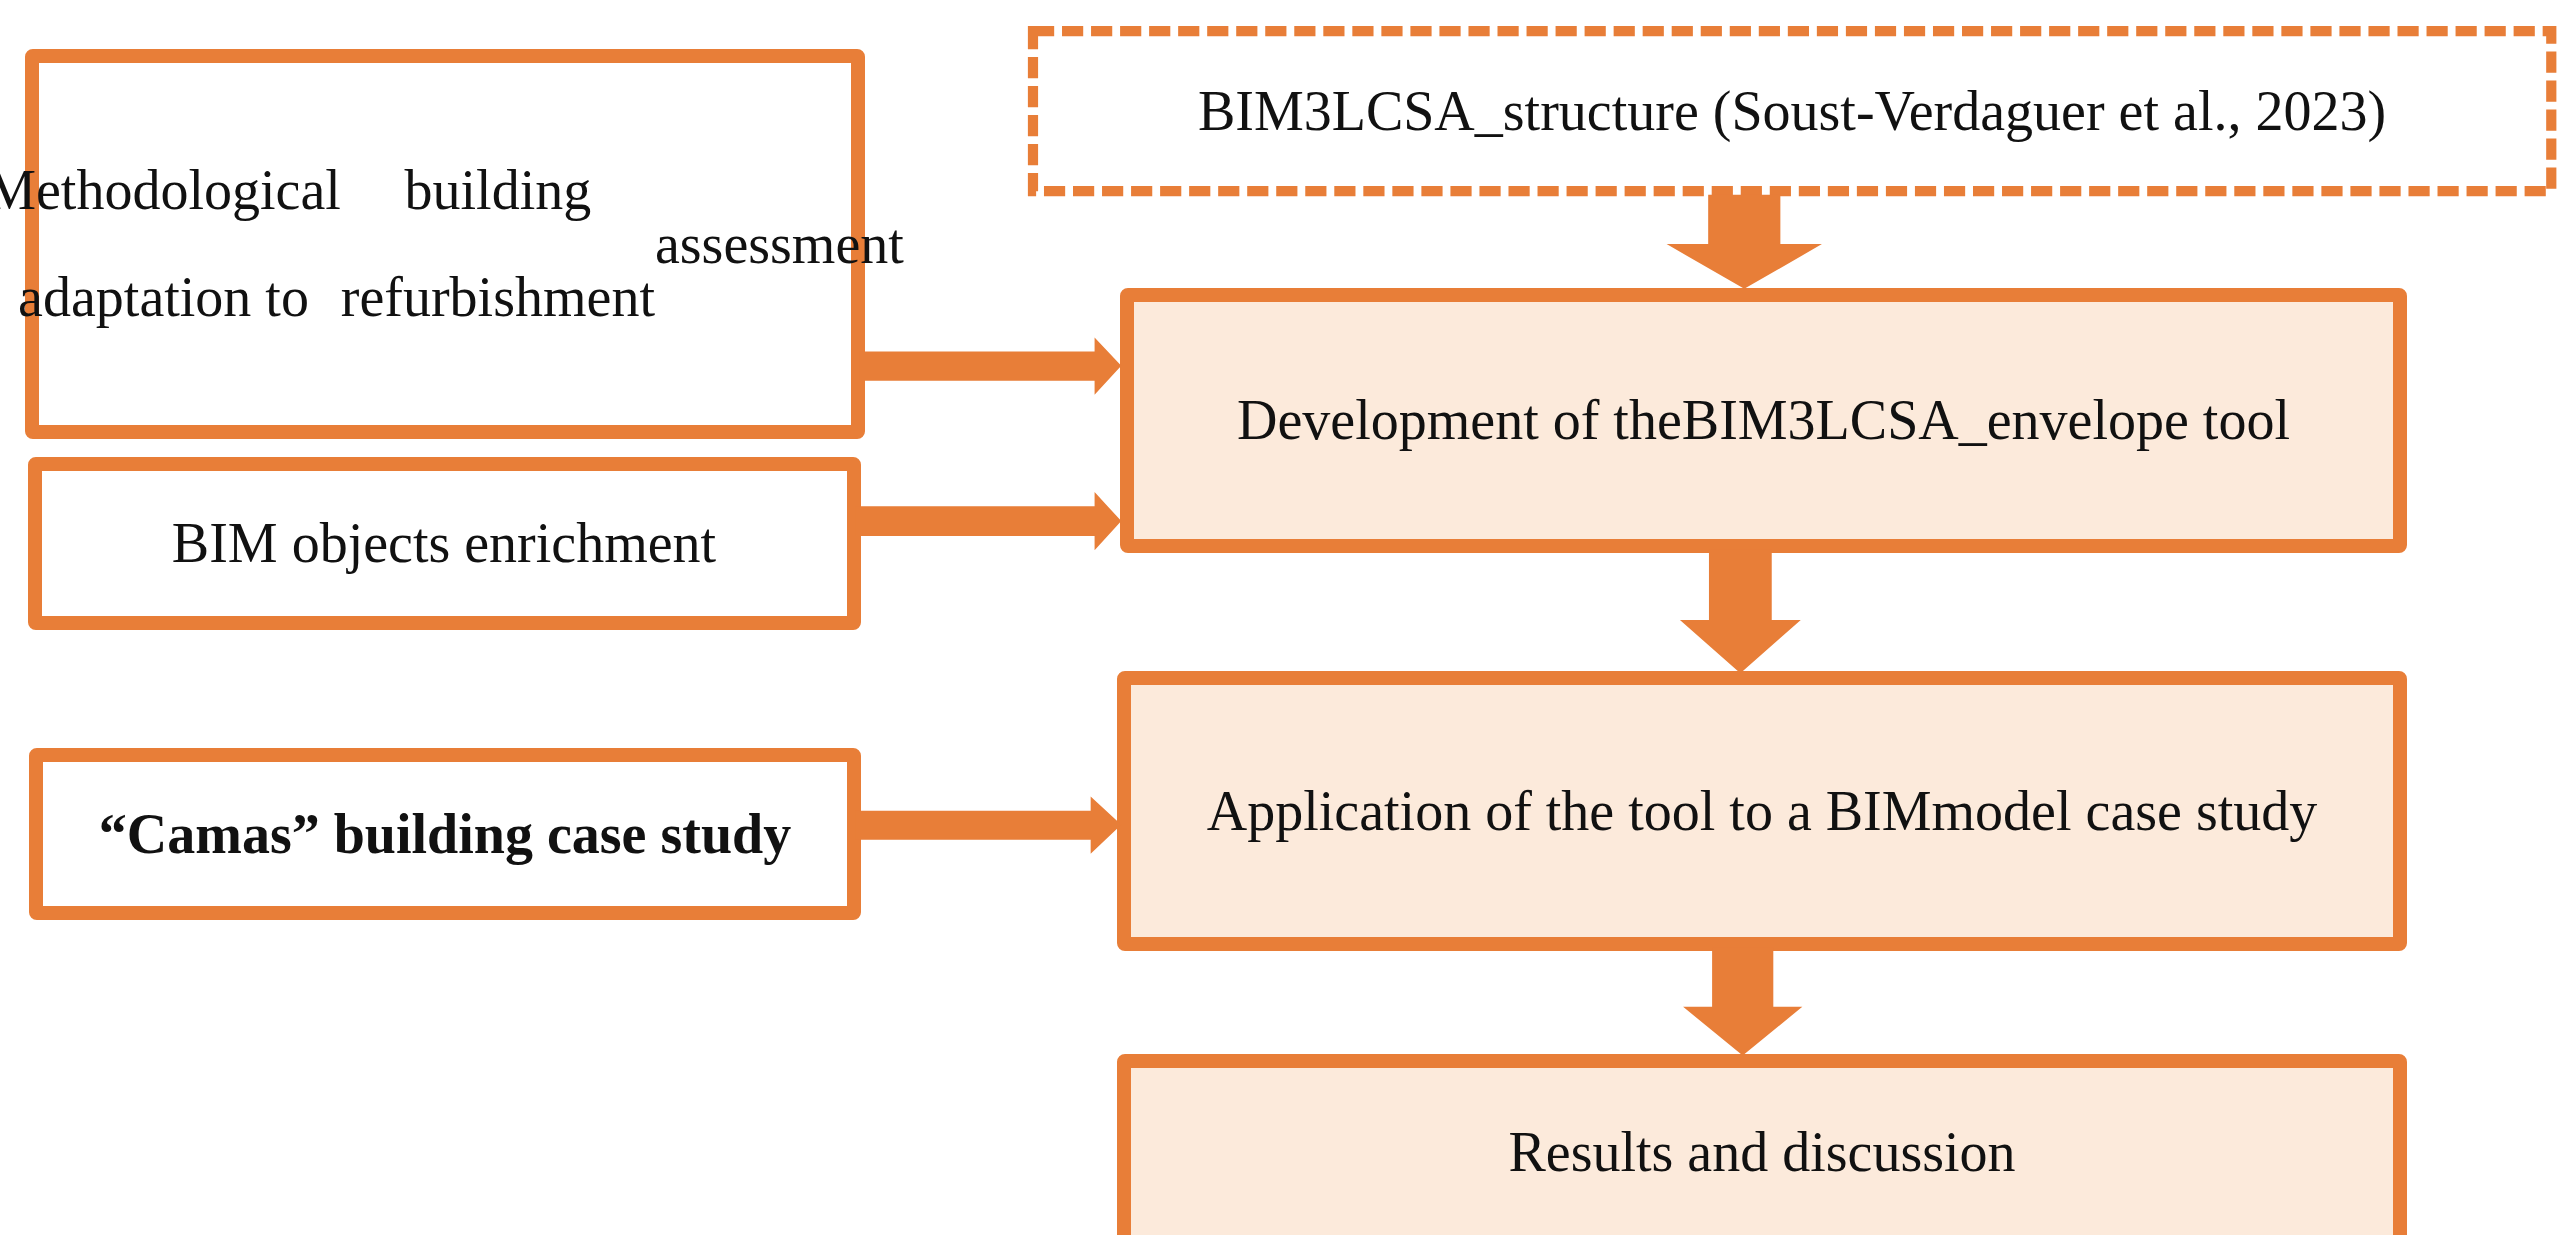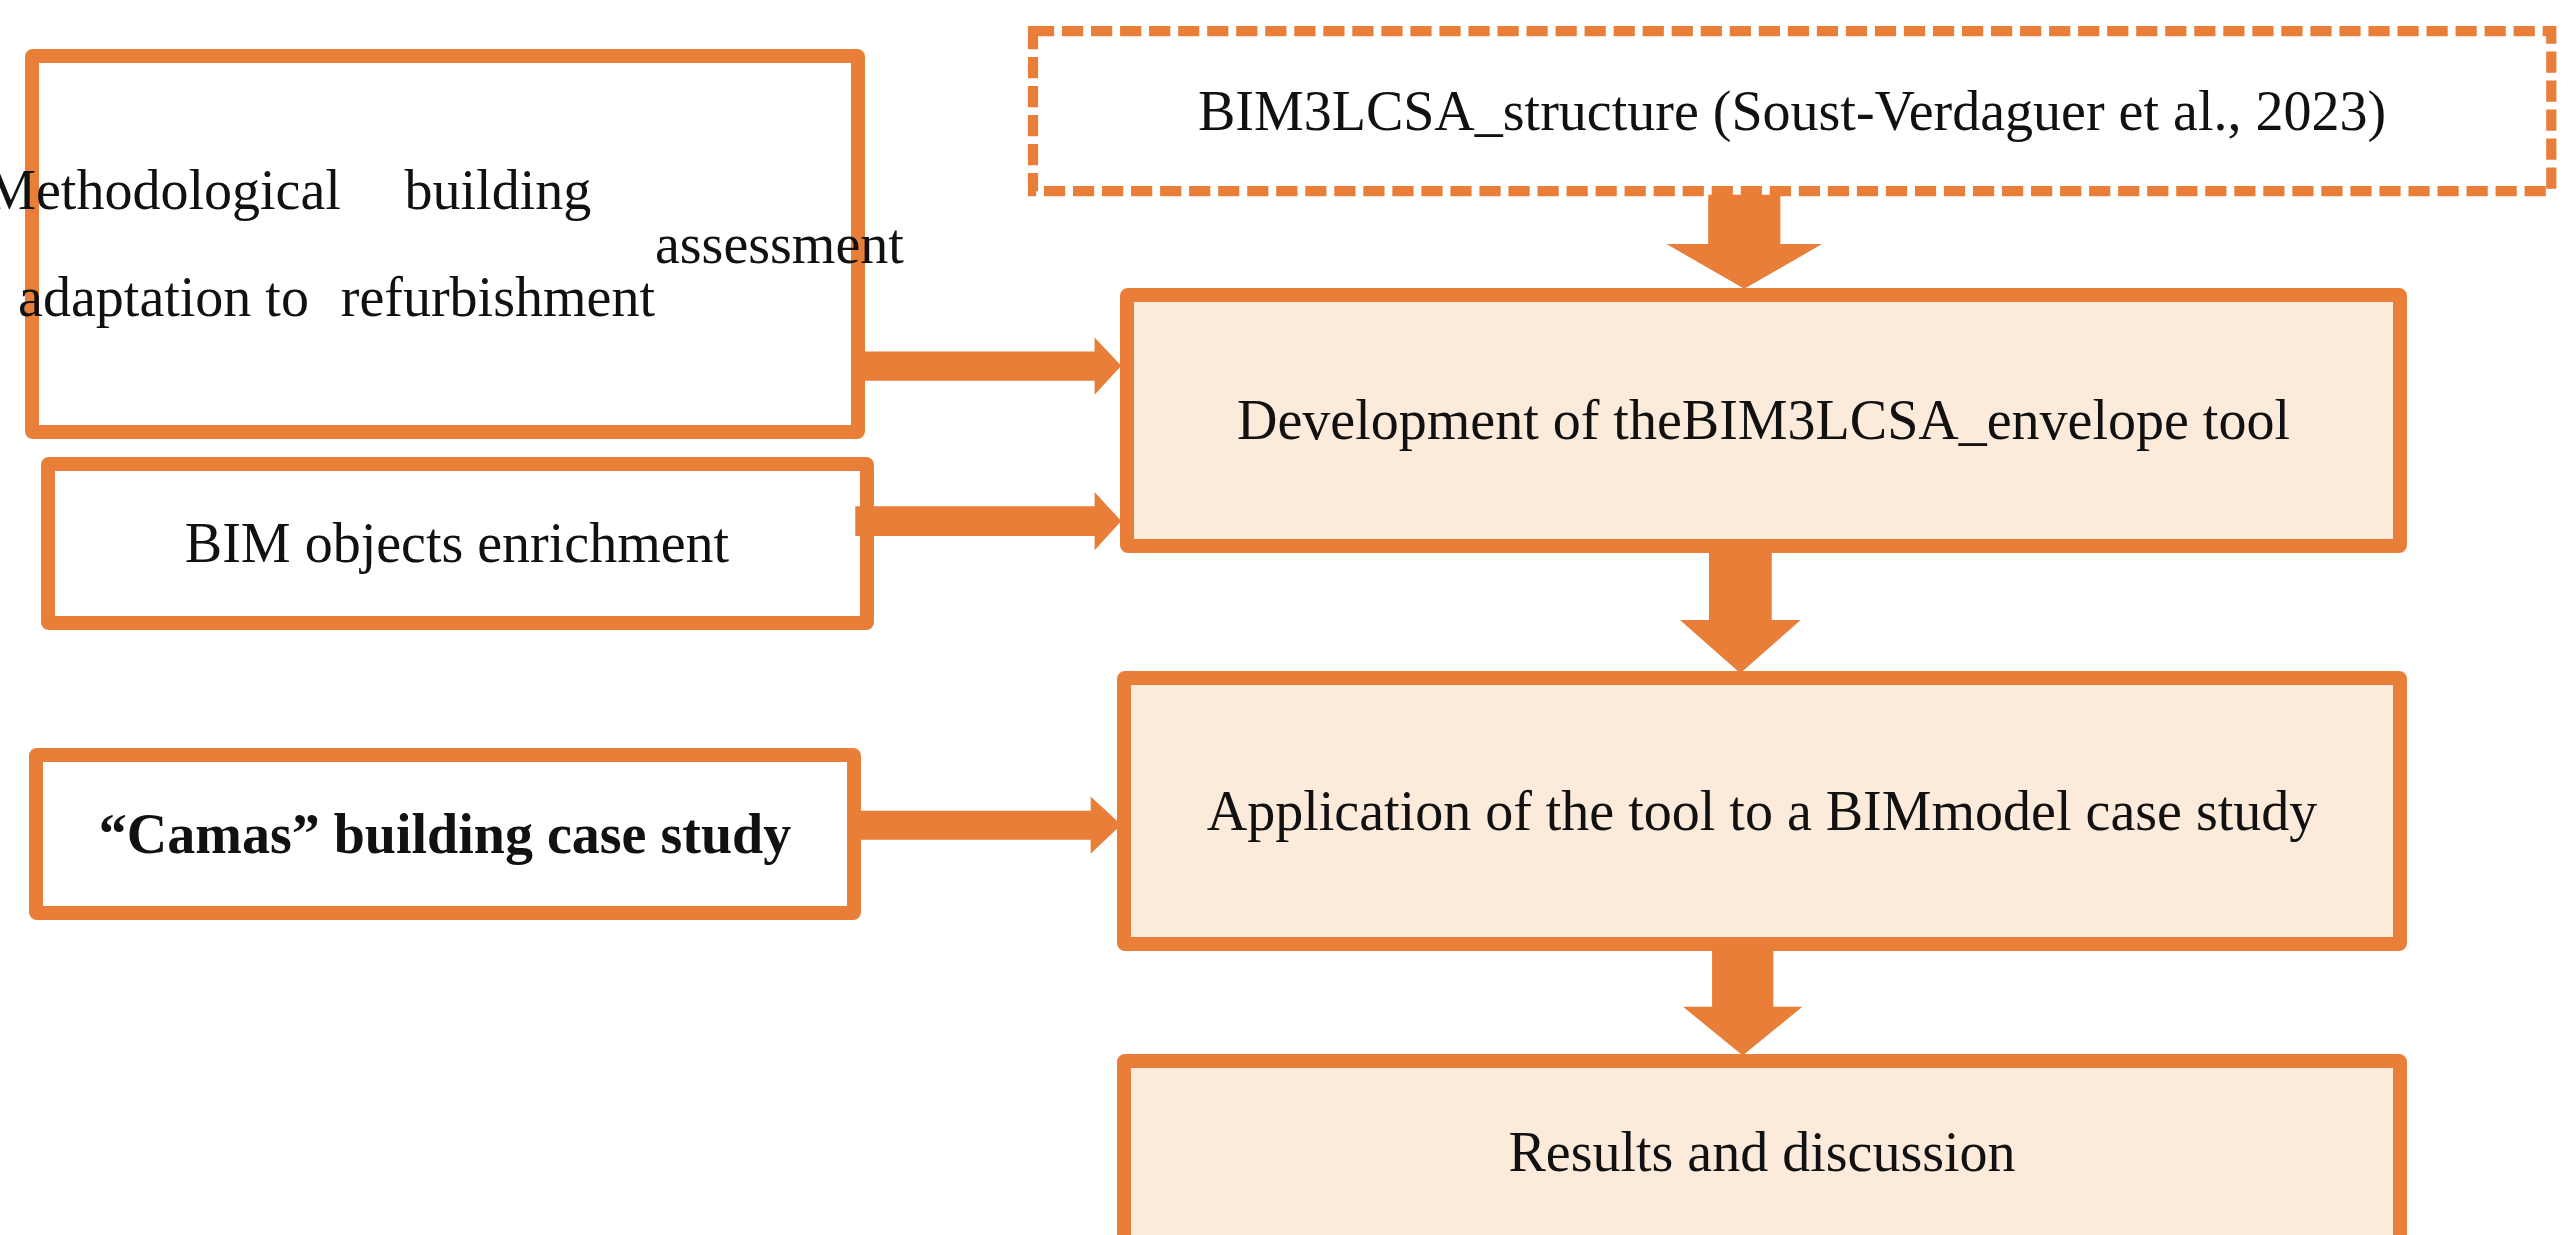"BIM objects enrichment" #box-bim-objects { margin-left: 13px -> none }
